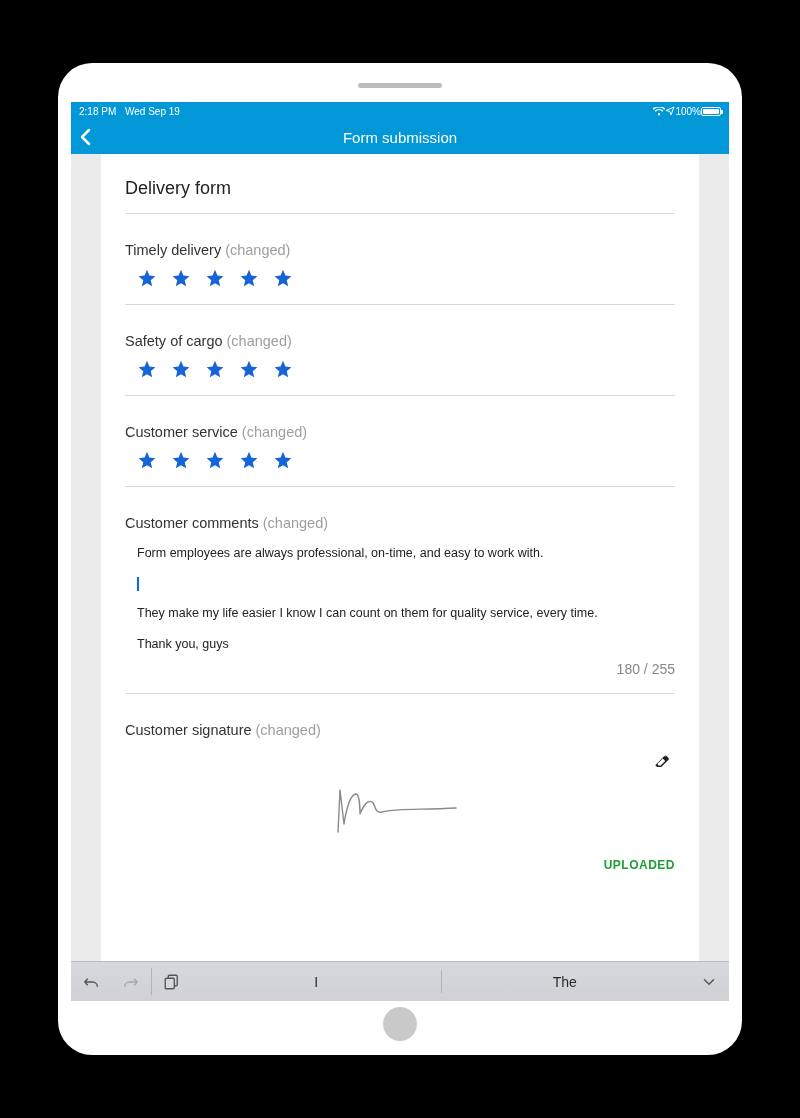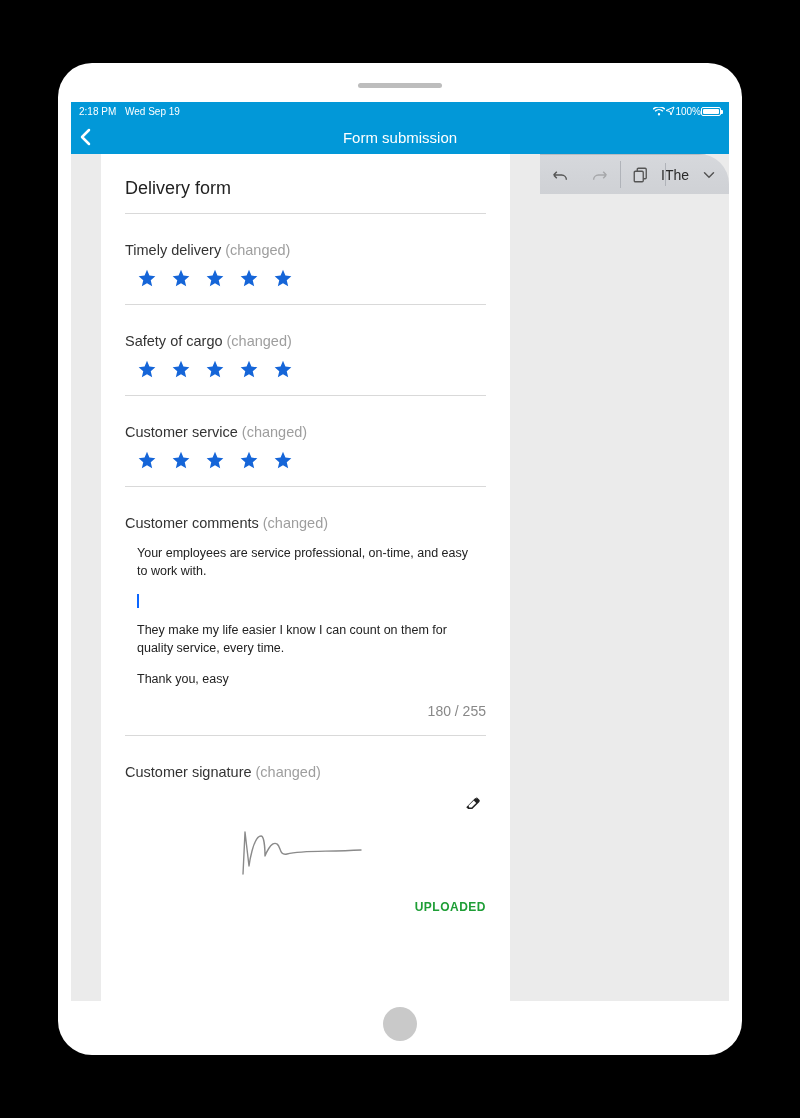"Delivery form" .content { border-radius: 30px -> none; flex-direction: none -> column }
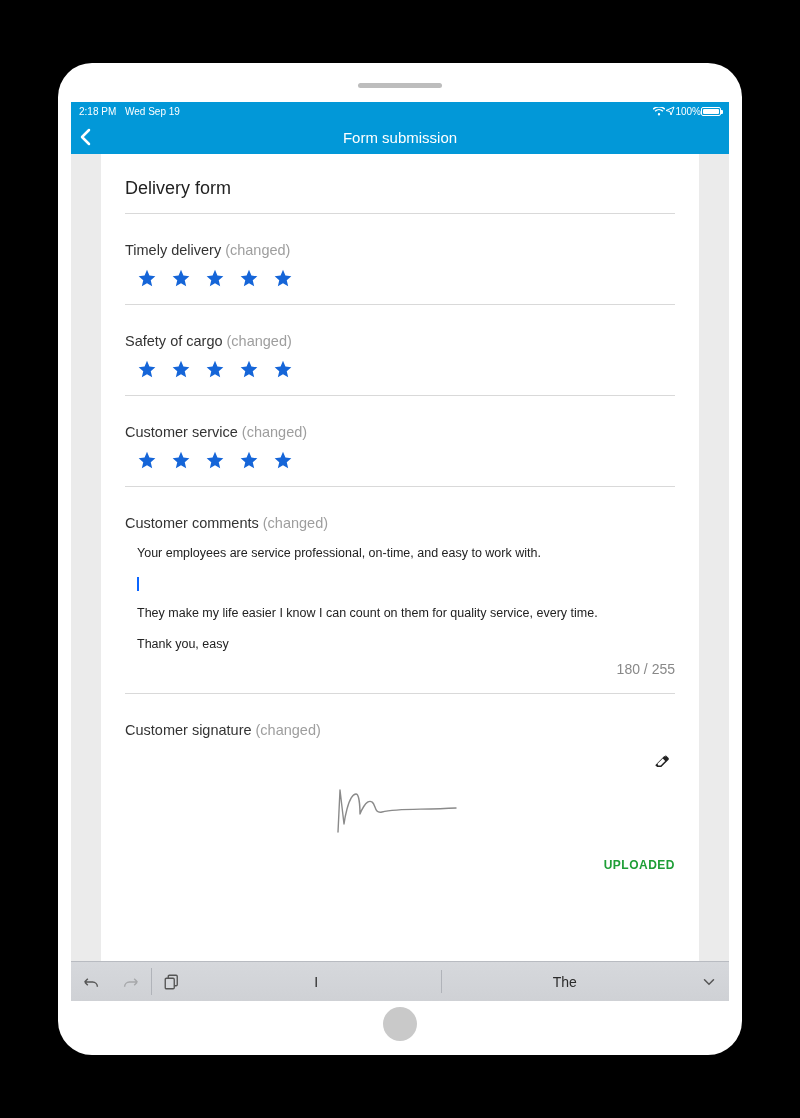"Your employees are service professional," p { text: Your employees are service -> Form employees are always }
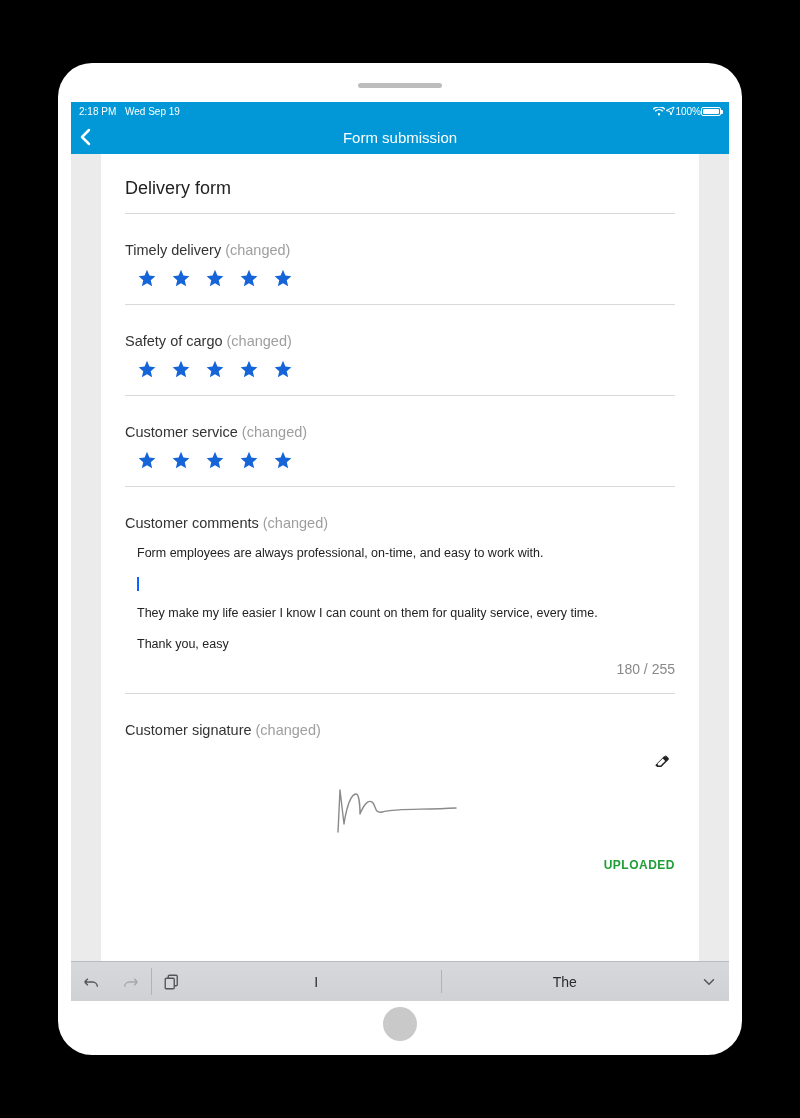"Thank you, easy" p { text: easy -> guys }
